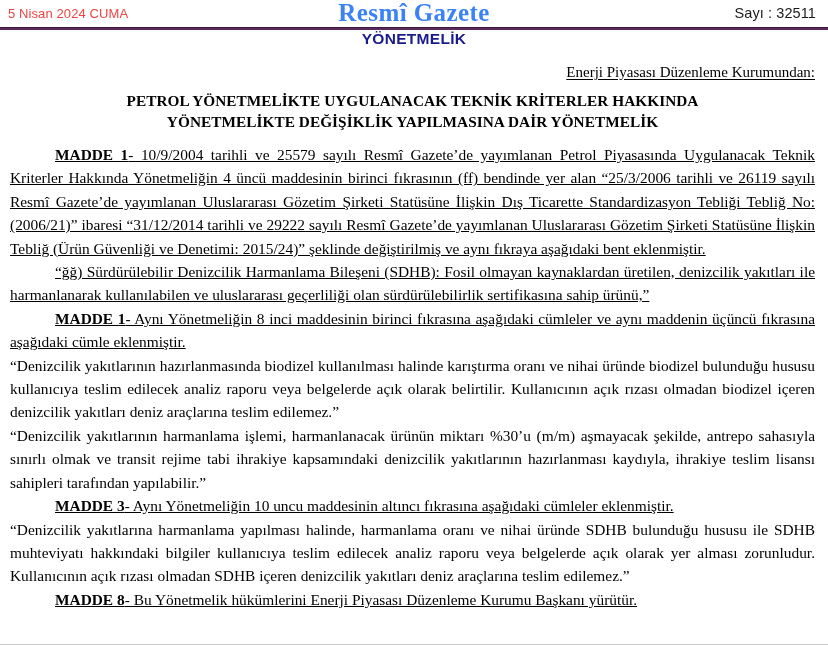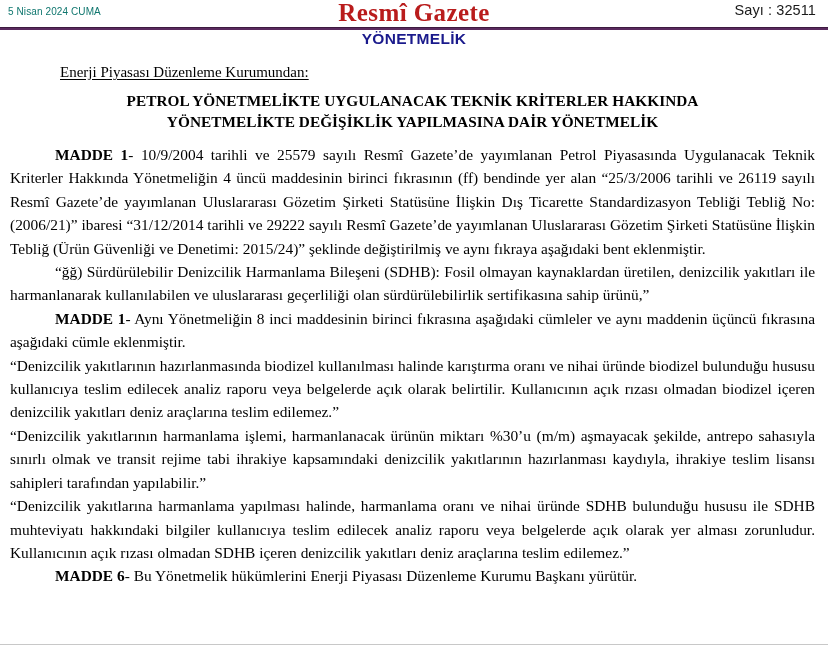"5 Nisan 2024 CUMA" .gazette-date { color: #0f766e -> #ef4444; font-size: 10px -> 13px }
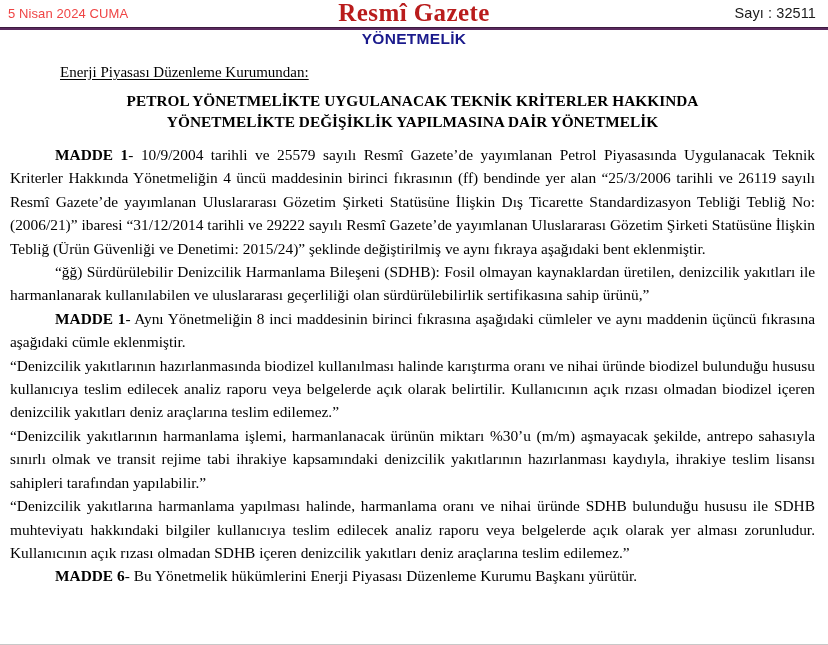"Resmî Gazete" .gazette-title { color: #b91c1c -> #3b82f6 }
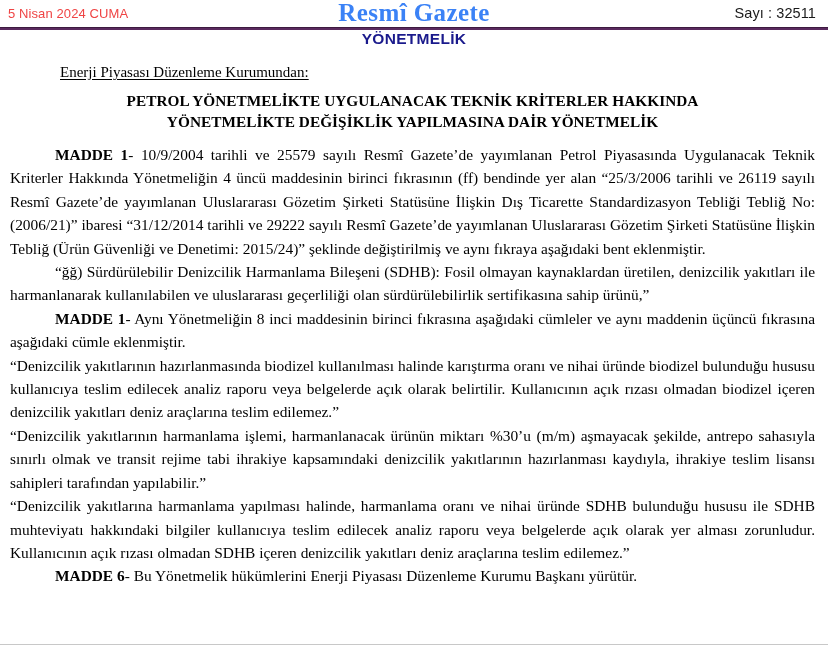"Enerji Piyasası Düzenleme Kurumundan:" .issuer-wrap { text-align: none -> right }
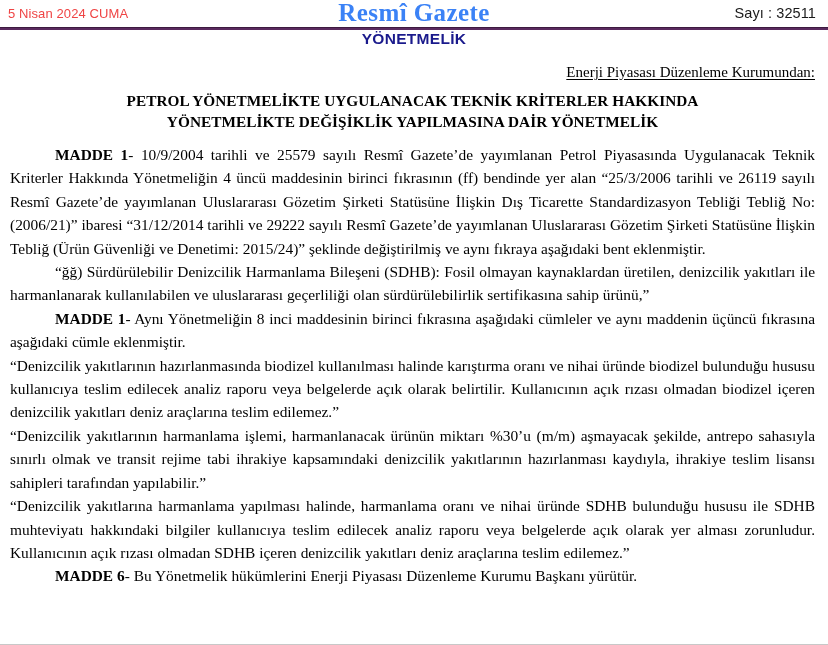"MADDE 1- 10/9/2004 tarihli ve" p.indent { text-decoration: none -> underline }
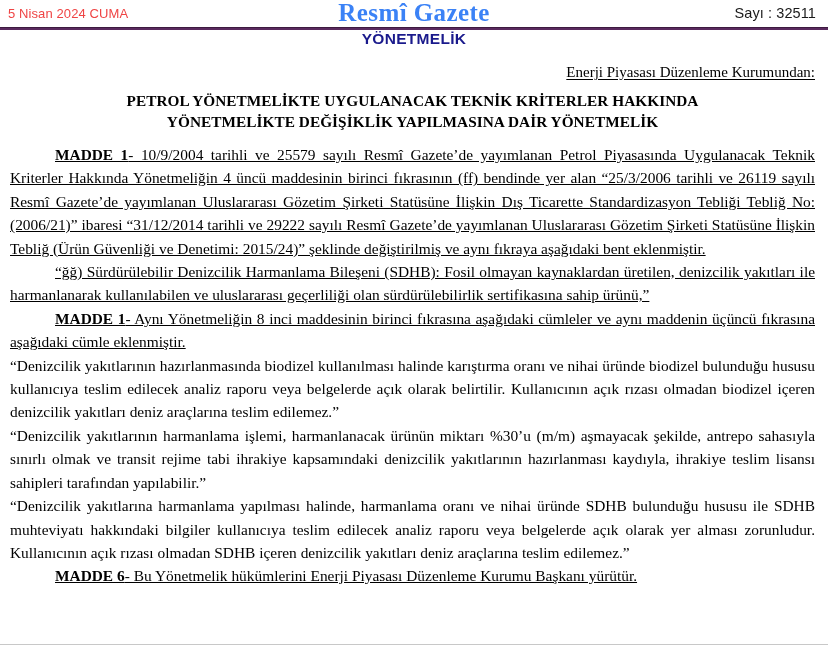"MADDE 3- Aynı Yönetmeliğin 10" p.para { html: none -> <p><span>MADDE 3</span><span>- Aynı Yönetmeliğin 10 uncu maddesinin altıncı fıkrasına aşağıdaki cümleler eklenmiştir.</span></p> }
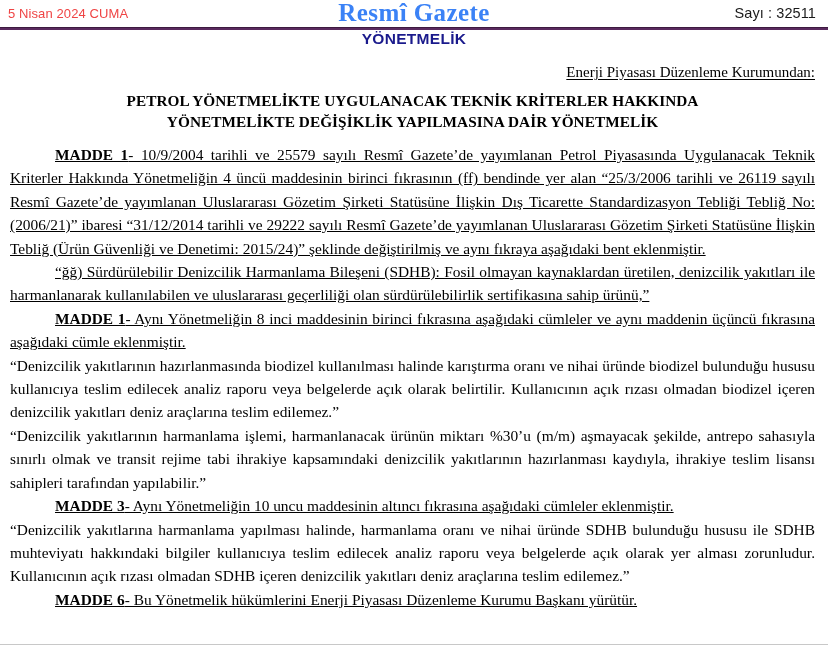"MADDE 6" span.madde { text: 6 -> 8 }
